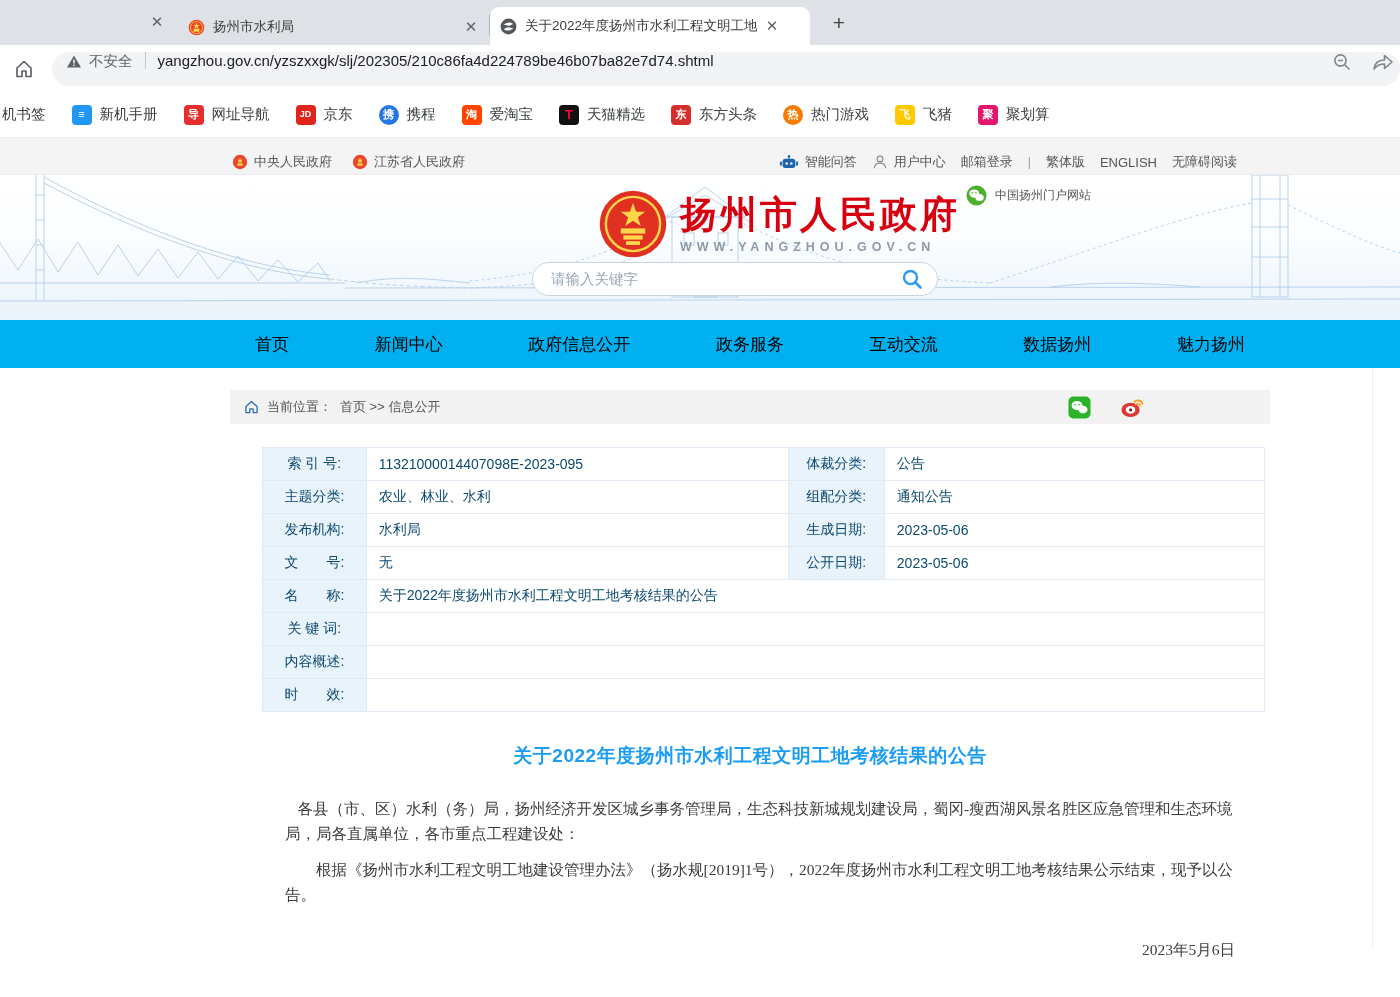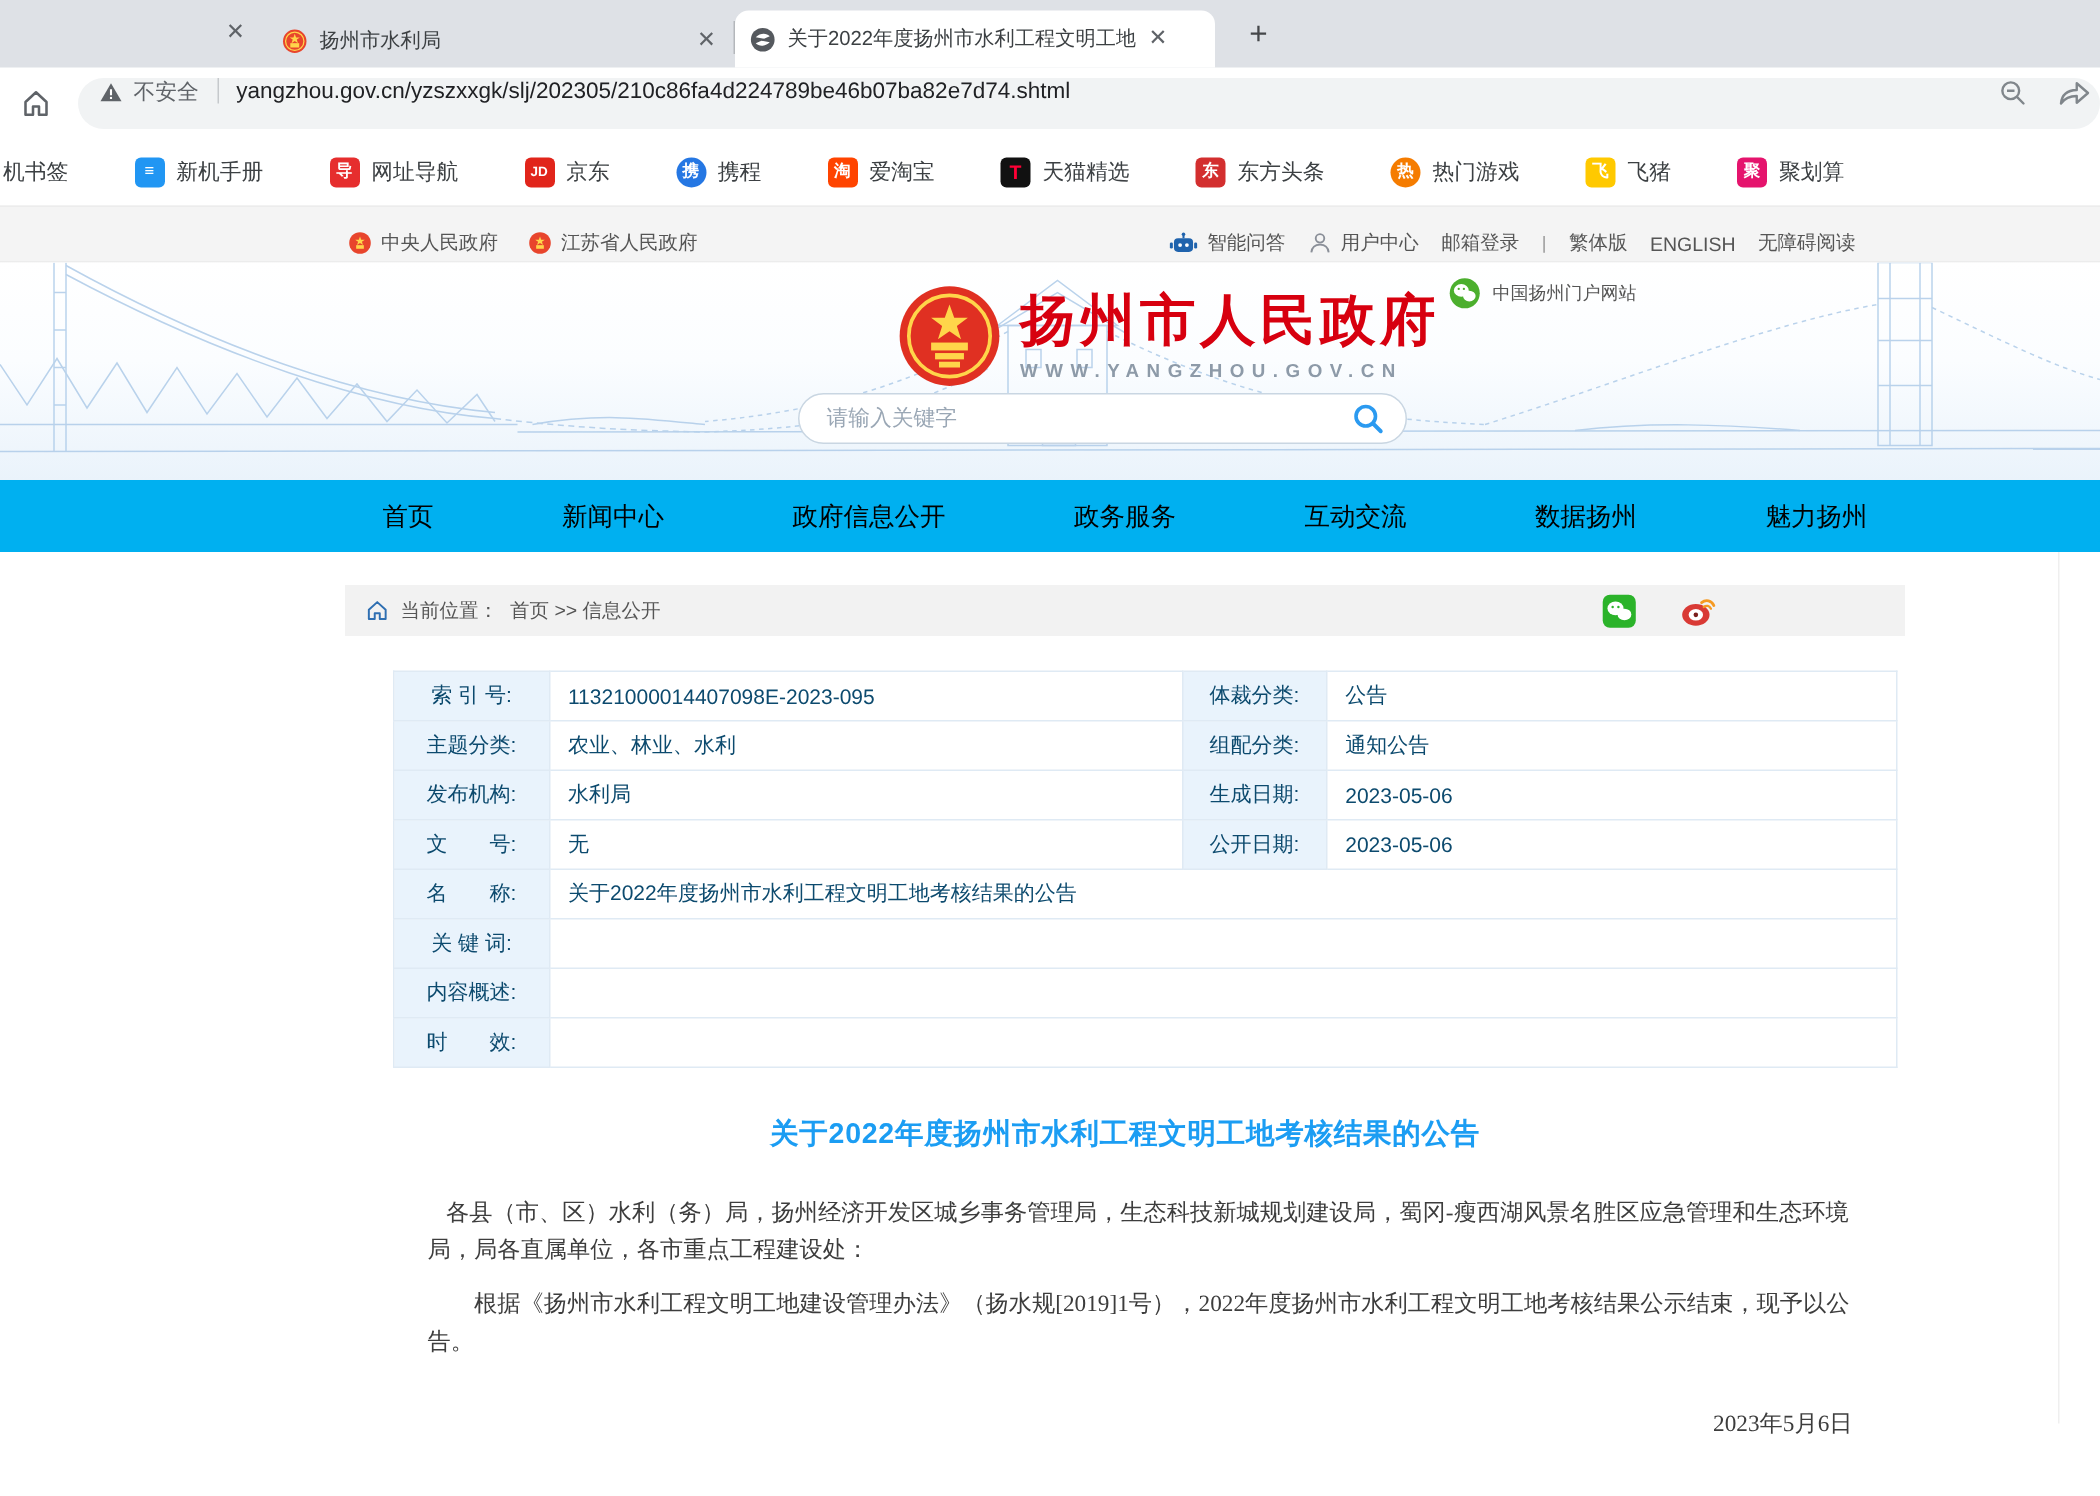"机书签" .bookmarks { gap: 44px -> 26px }
